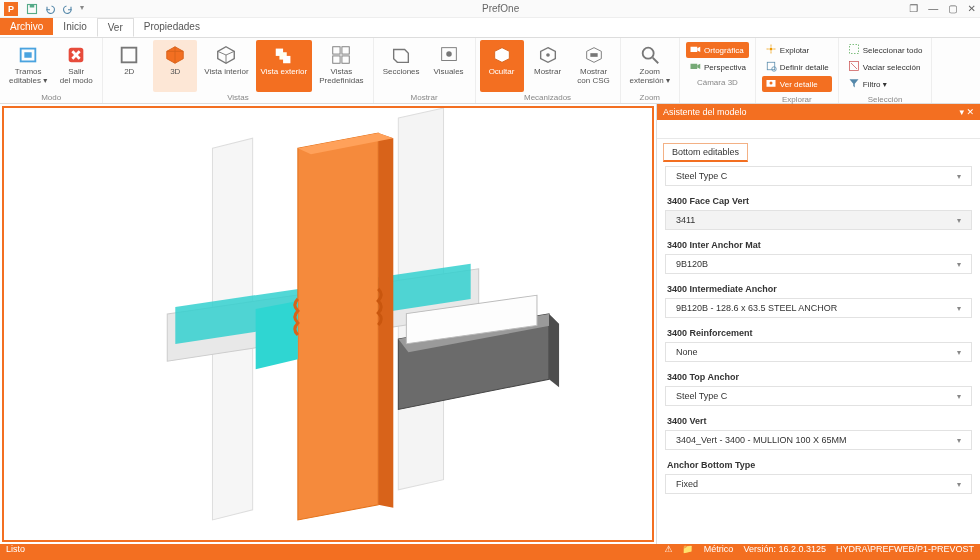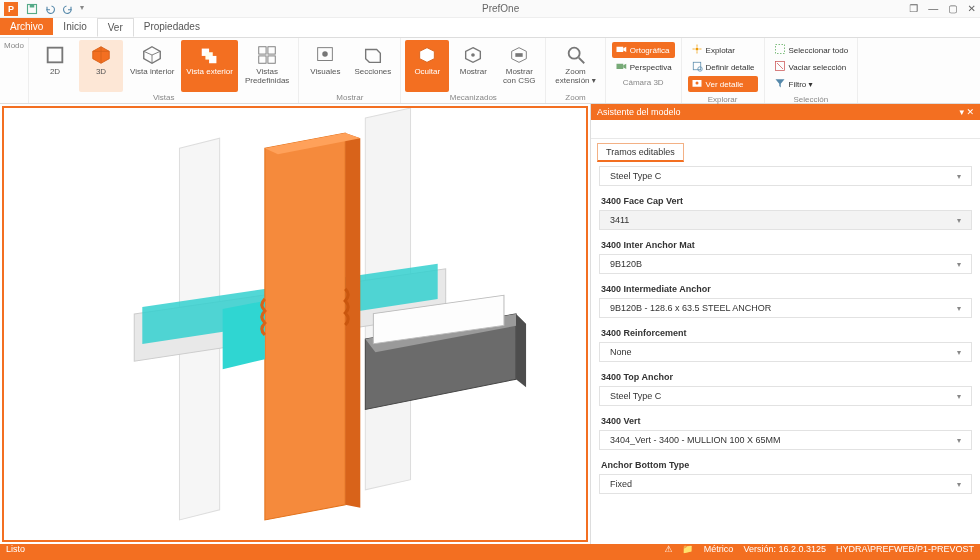"Tramos" div.rrow { html: none -> <div> <div> <div> <svg> <rect></rect> <rect></rect> </svg> </div> <div>Tramos editables ▾</div> </div> <div> <div> <svg> <rect></rect> <path></path> </svg> </div> <div>Salir del modo</div> </div> </div> }
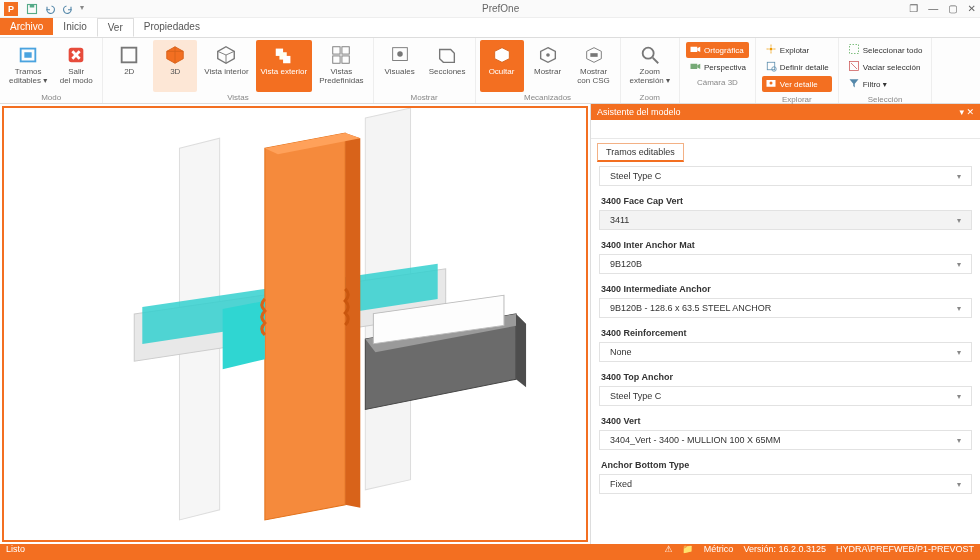"Visuales" div.rbtn { order: before "Secciones" -> after "Secciones" }
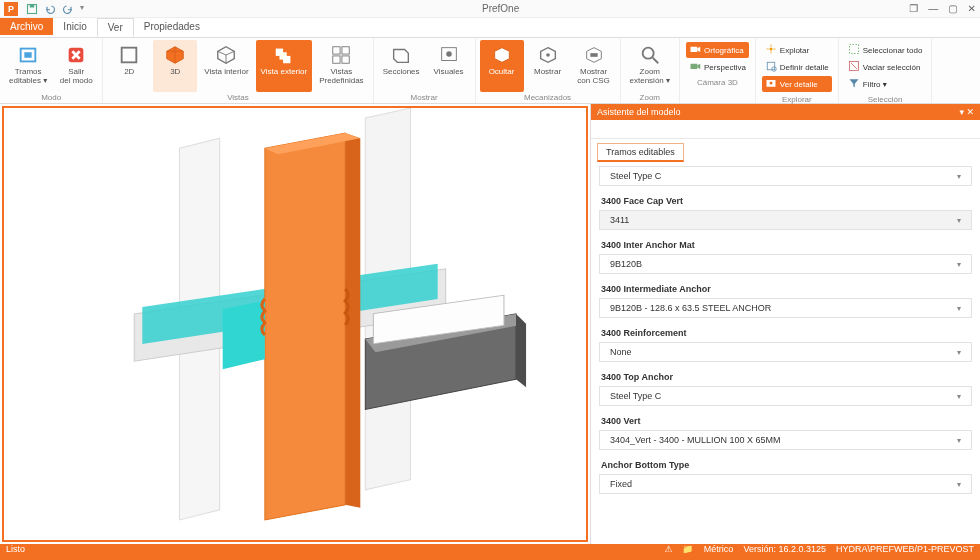"Asistente del modelo" .panel { width: 390px -> 324px }
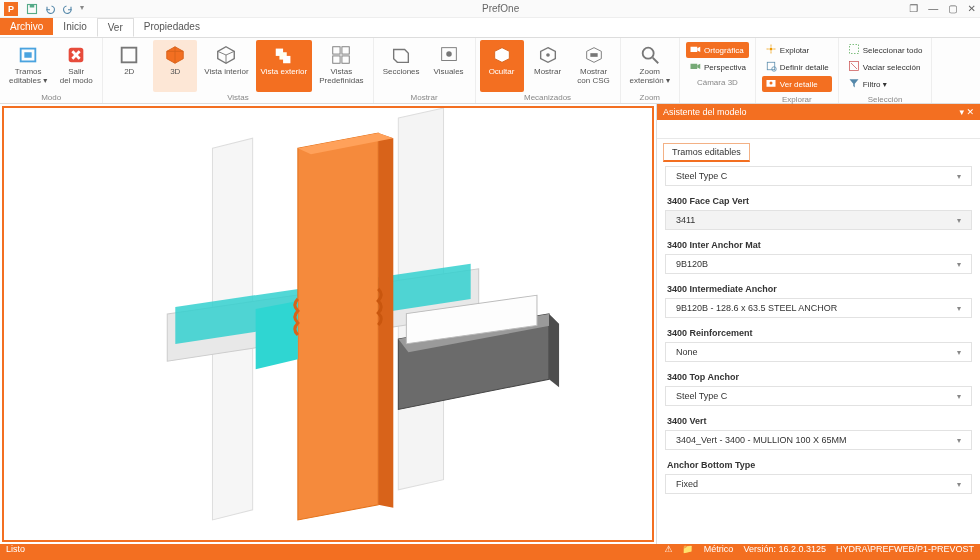"Tramos editables" span.panel-tab { text: Tramos -> Bottom }
